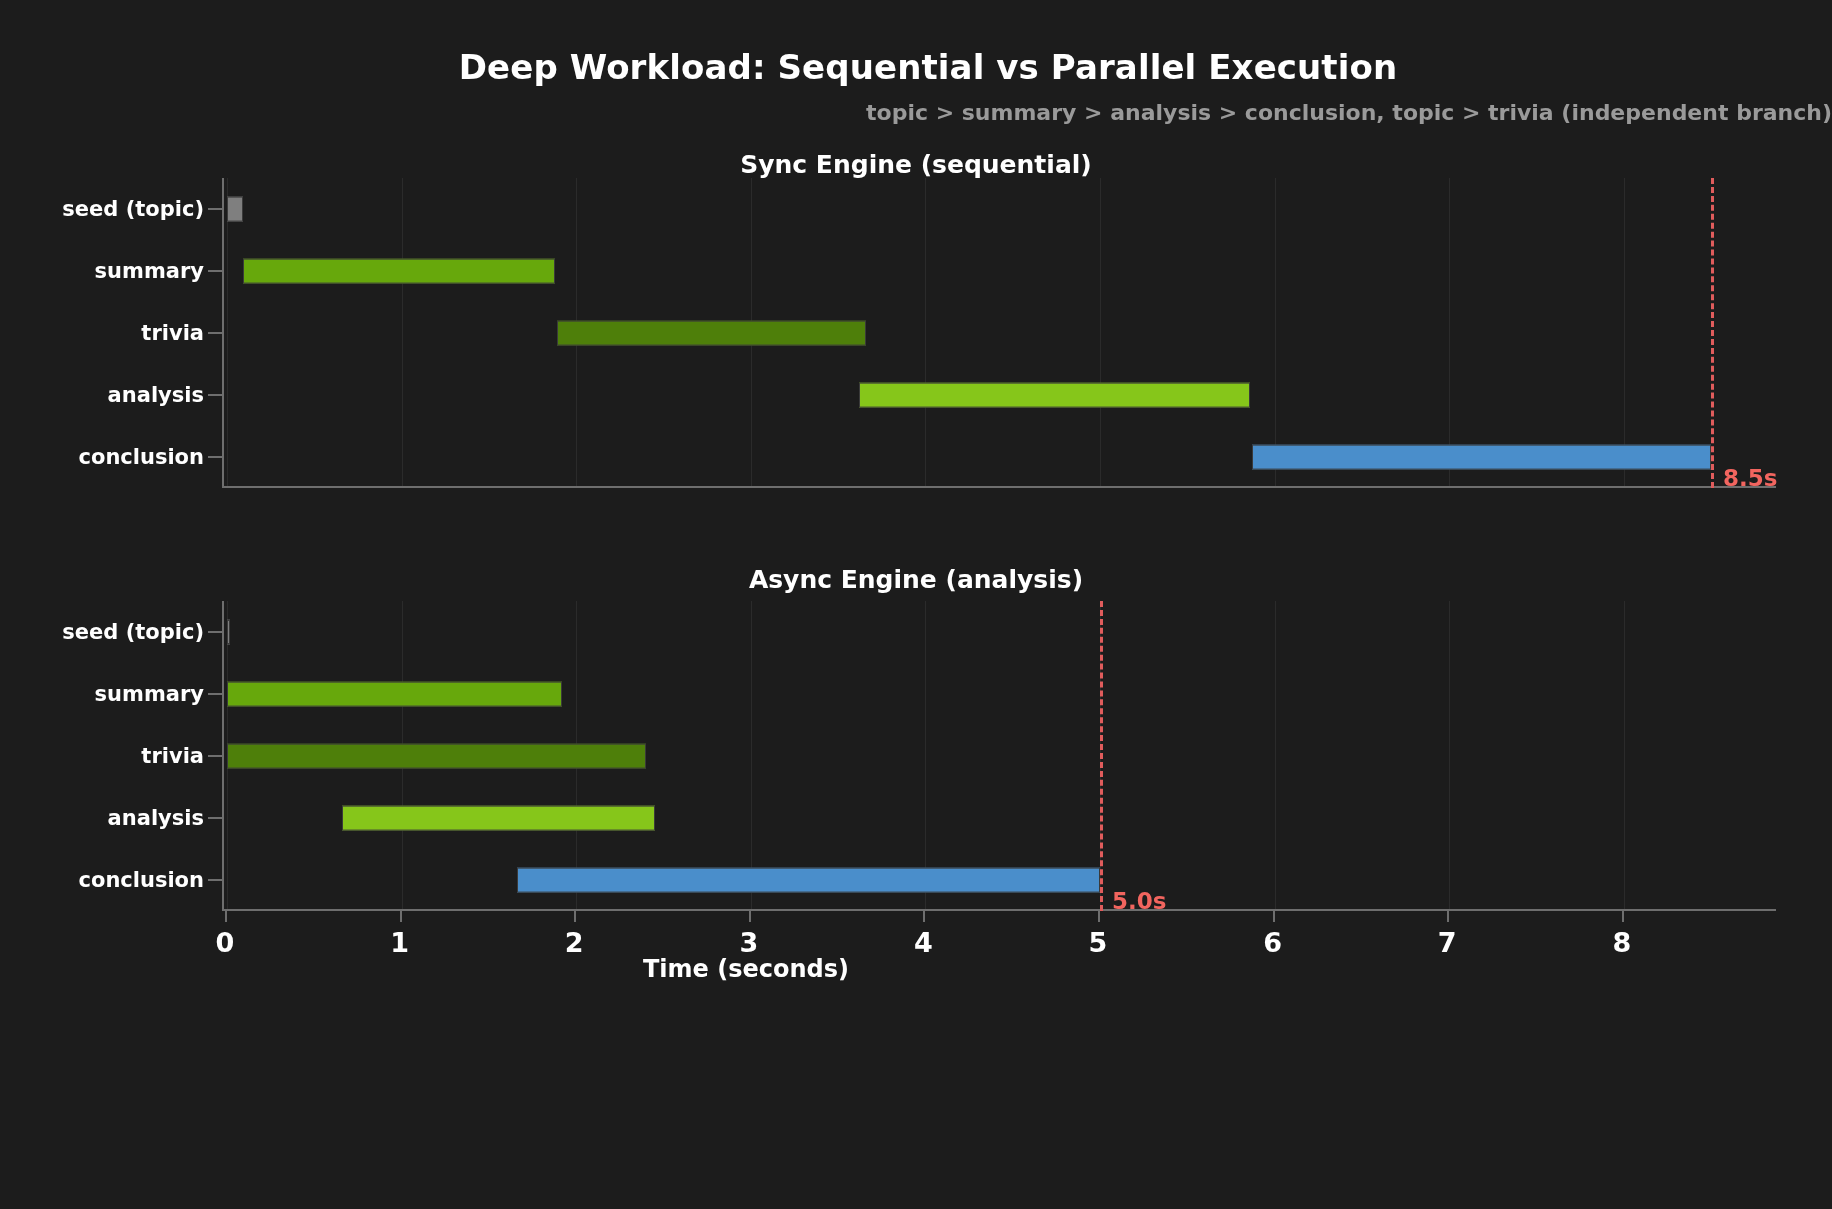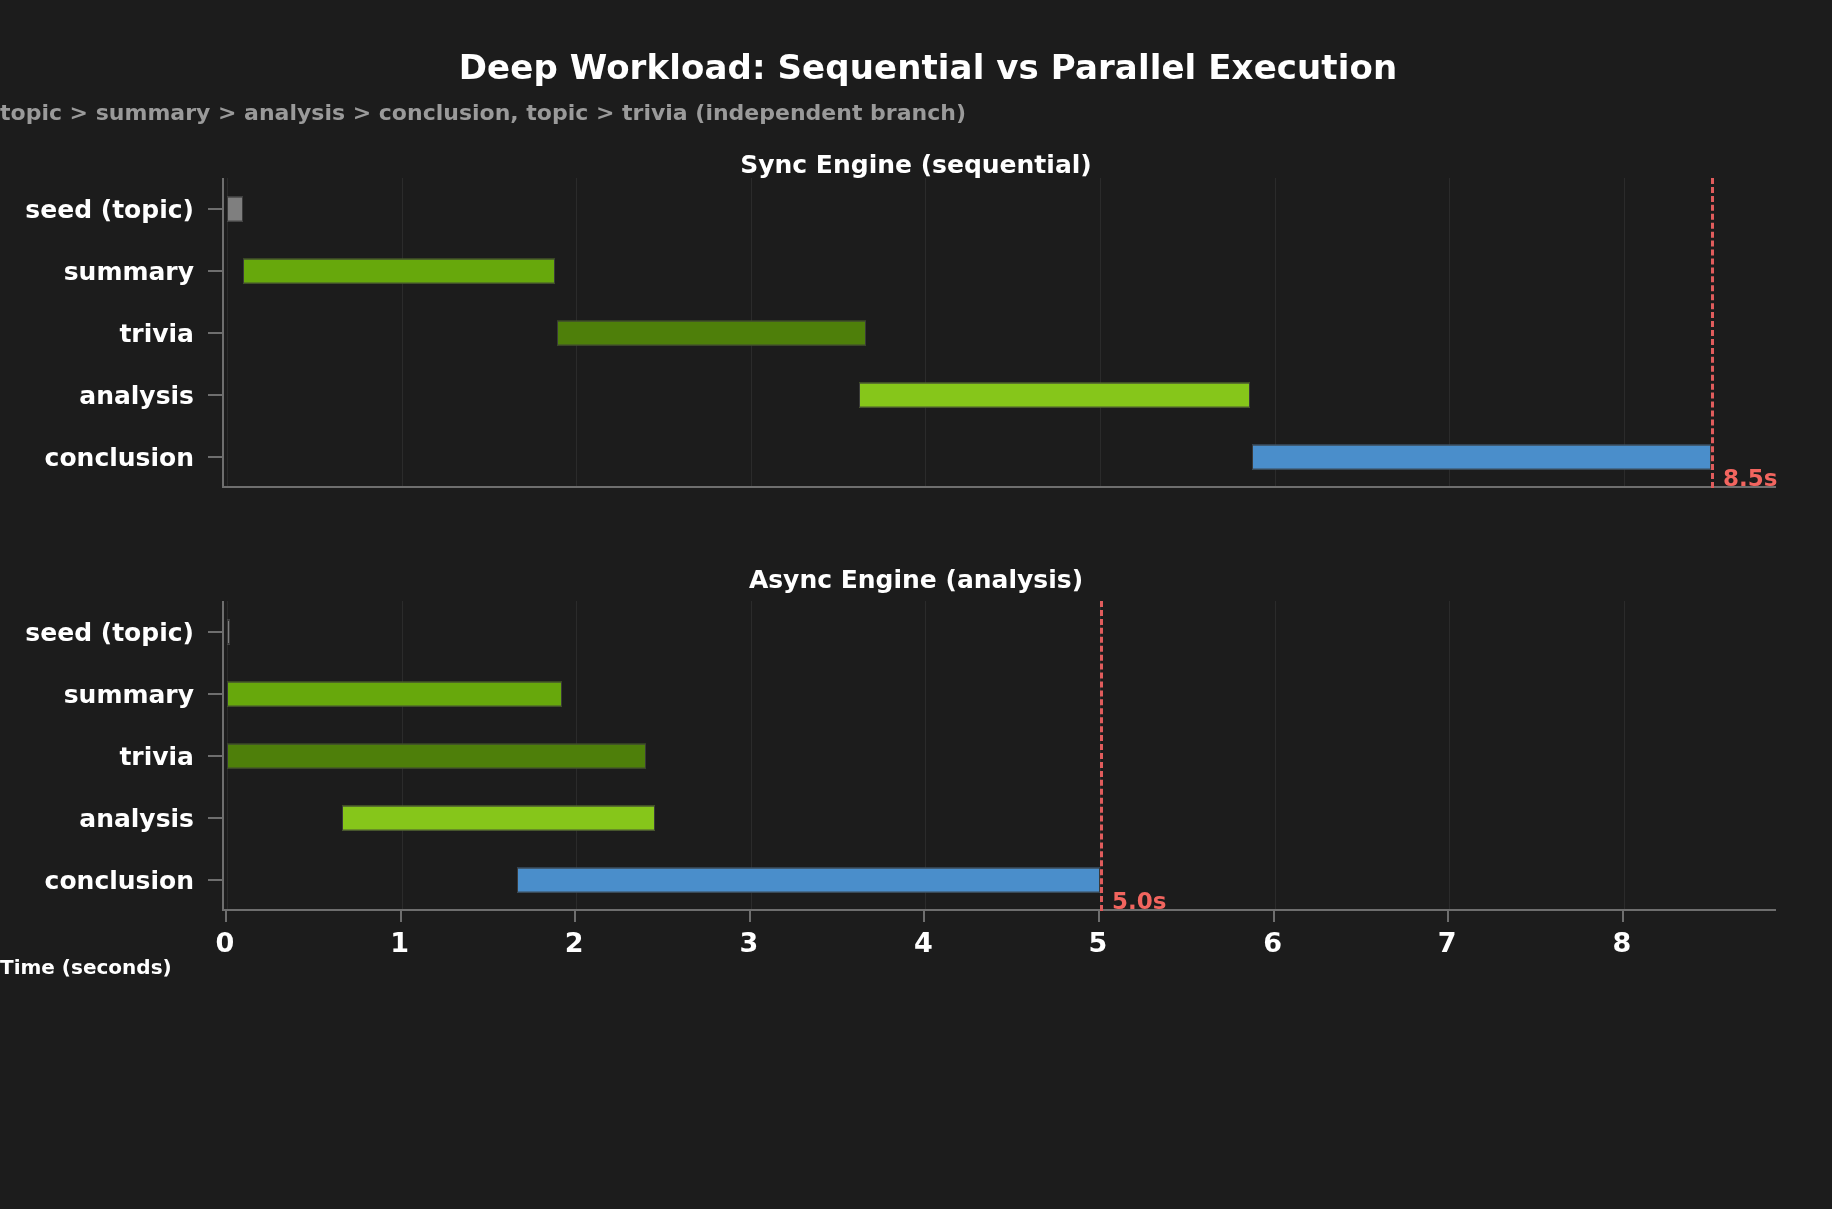"topic > summary > analysis" .fig-subtitle { text-align: left -> right }
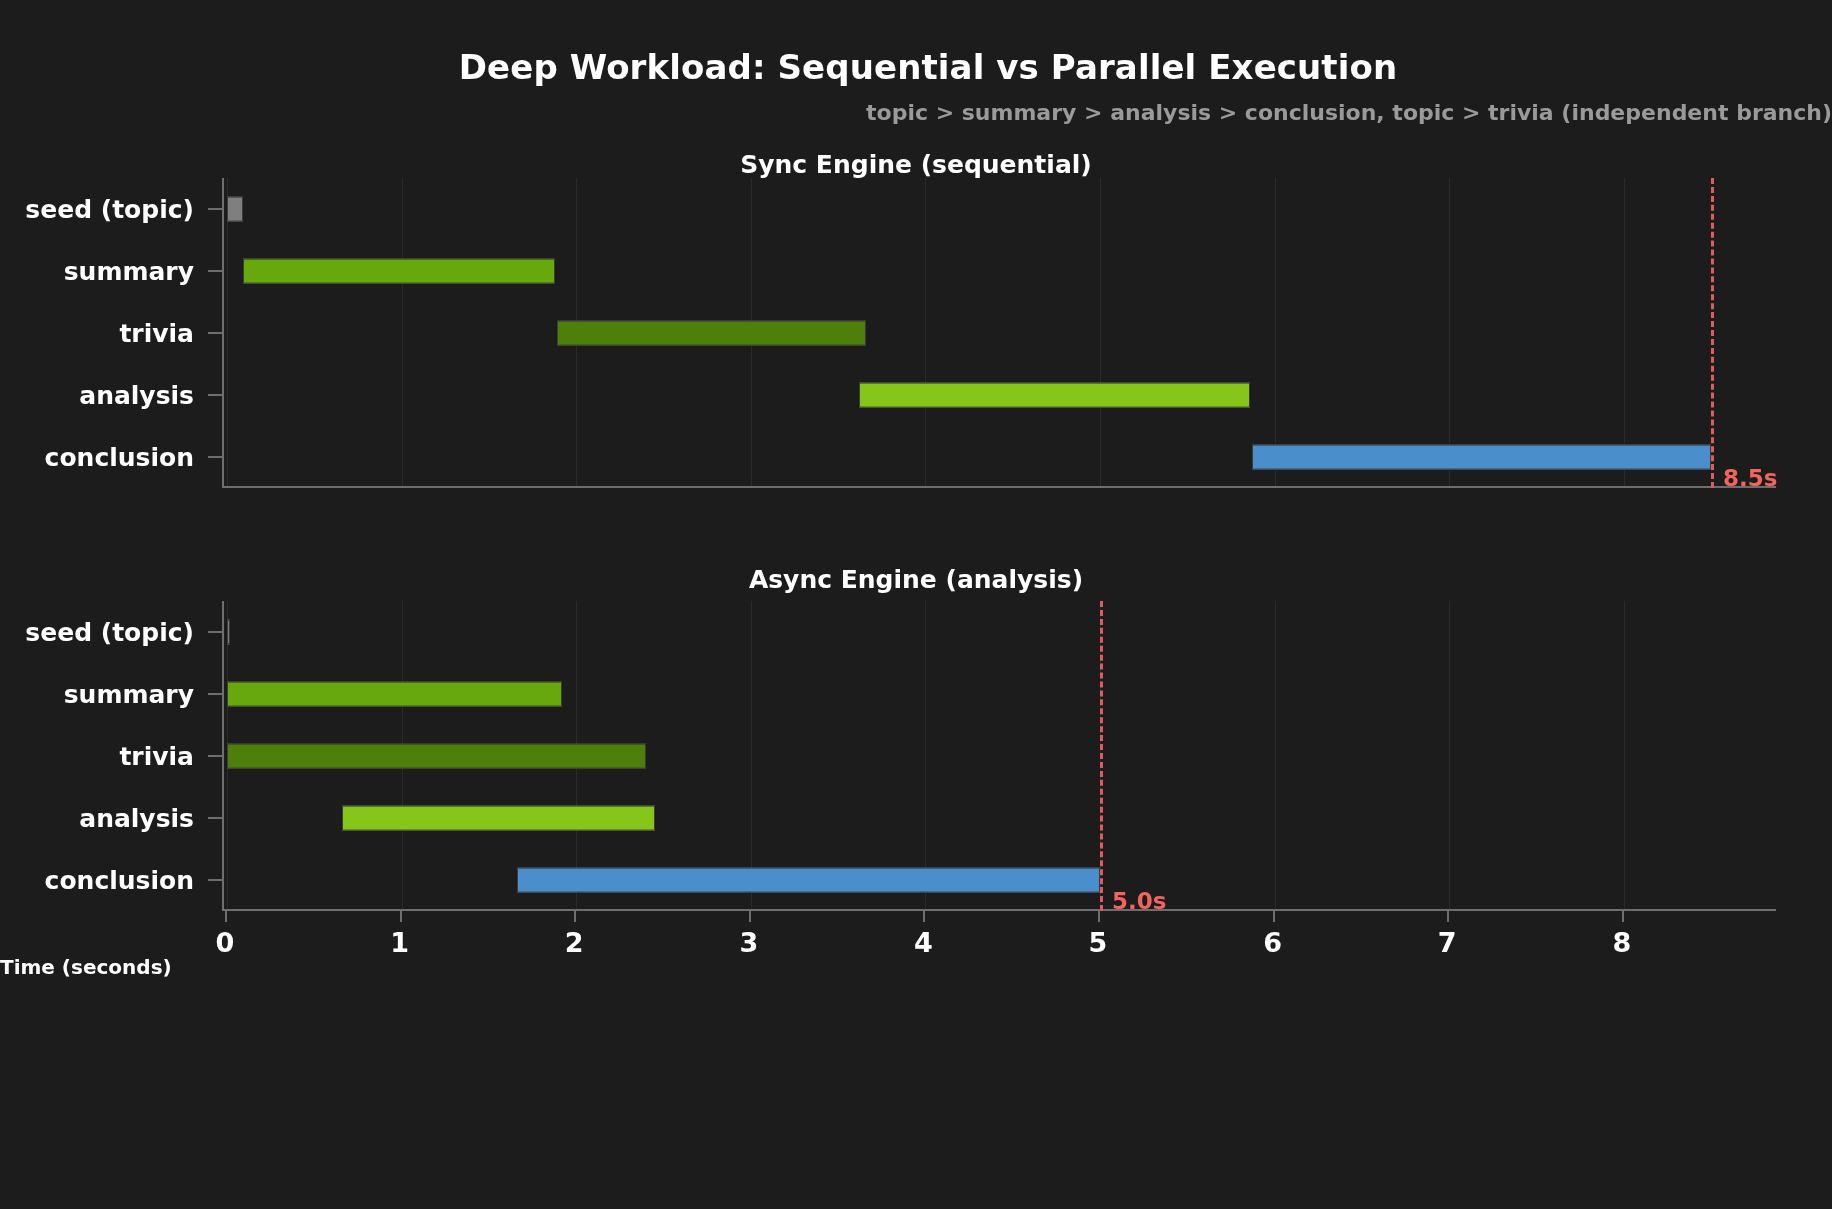"seed (topic)" .ytick-text { font-size: 25px -> 21px; padding-right: 28px -> 18px }
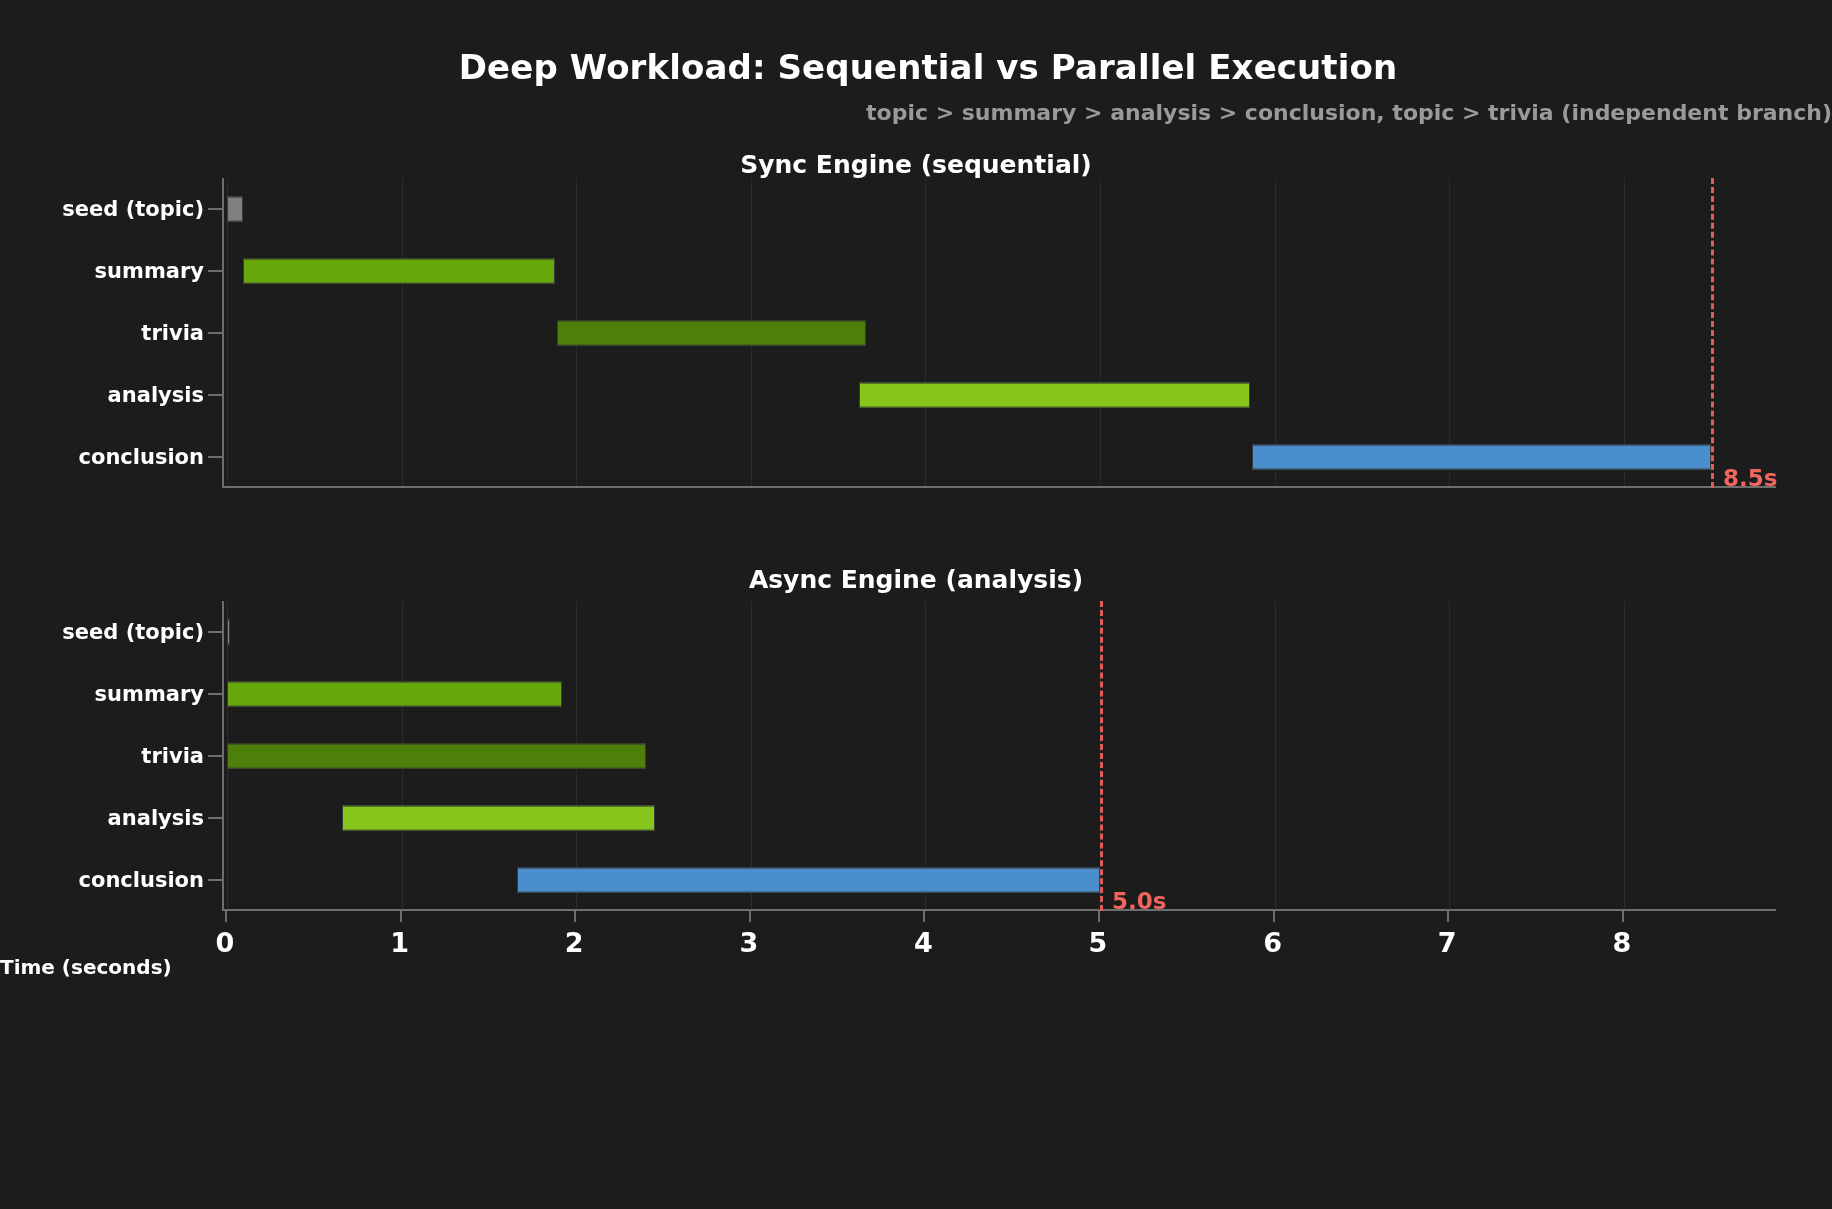"Time (seconds)" .xaxis-title { font-size: 20px -> 24px; text-align: left -> center }
